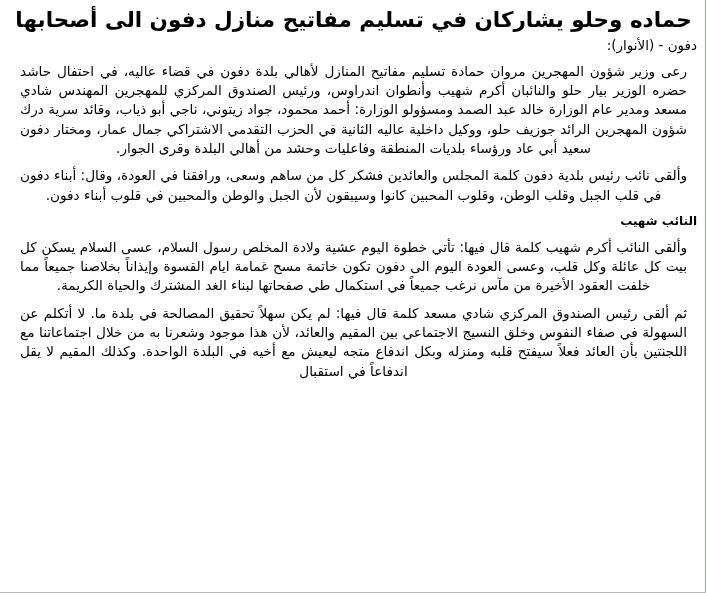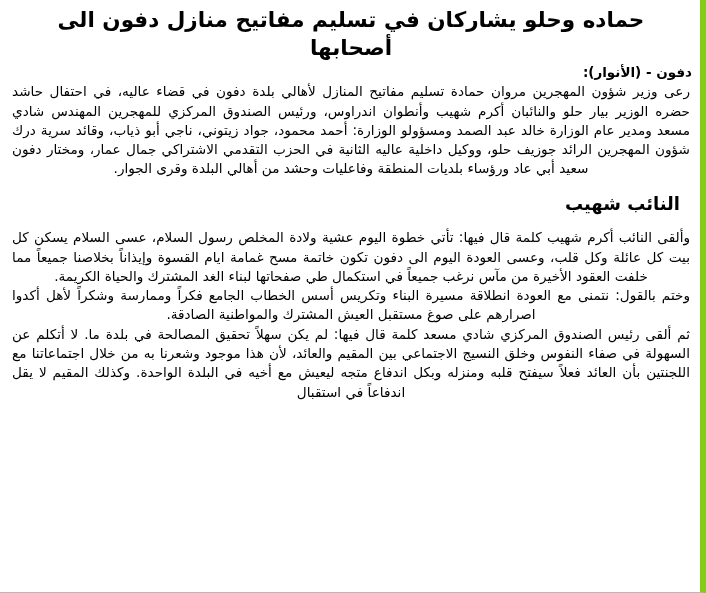"حماده وحلو يشاركان في تسليم" .page { border-right: 6px solid #84cc16 -> 1px solid #84cc16 }
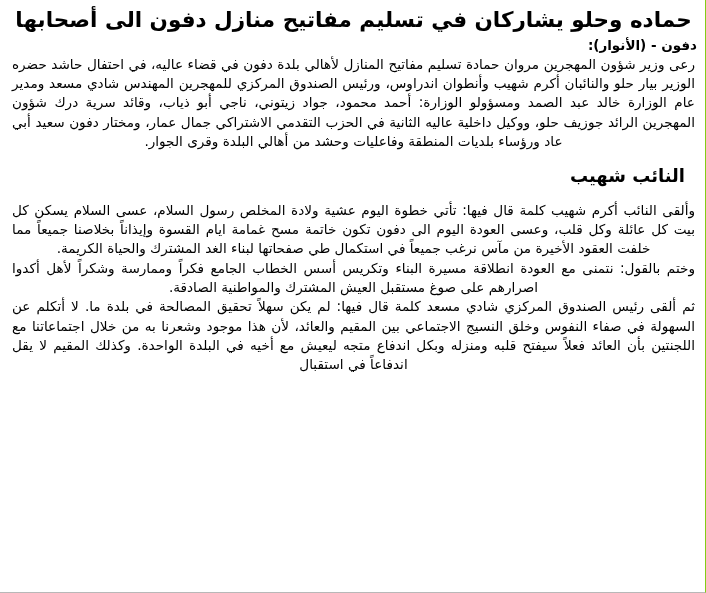"دفون - (الأنوار):" .dateline { font-weight: bold -> none }
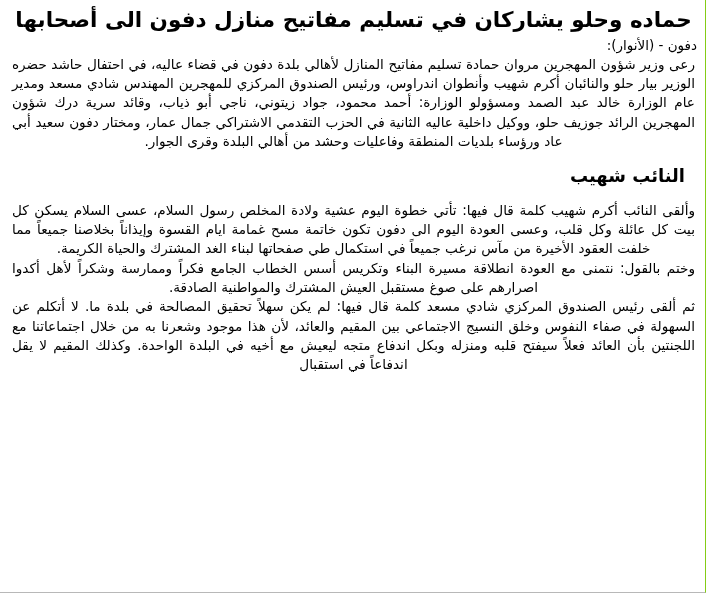"رعى وزير شؤون المهجرين مروان" .para { margin: 0 -> 8px }
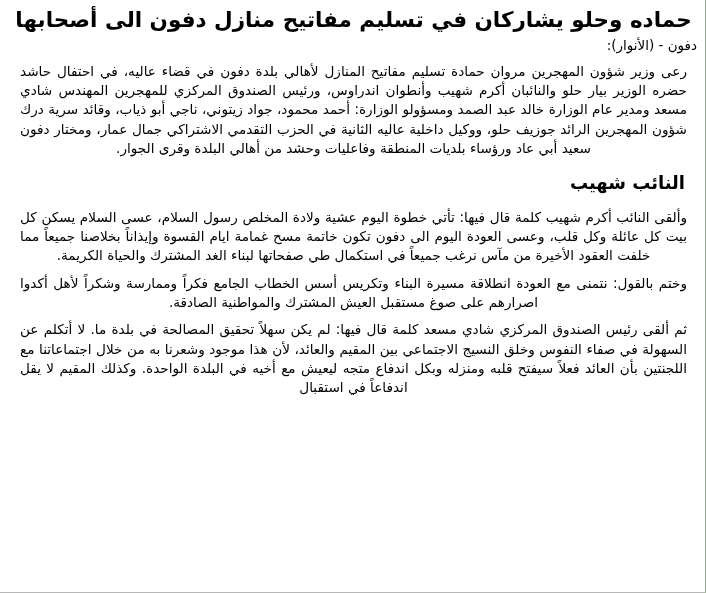"وألقى نائب رئيس بلدية دفون" p.para { html: none -> <p>وألقى نائب رئيس بلدية دفون كلمة المجلس والعائدين فشكر كل من ساهم وسعى، ورافقنا في العودة، وقال: أبناء دفون في قلب الجبل وقلب الوطن، وقلوب المحبين كانوا وسيبقون لأن الجبل والوطن والمحبين في قلوب أبناء دفون.</p> }
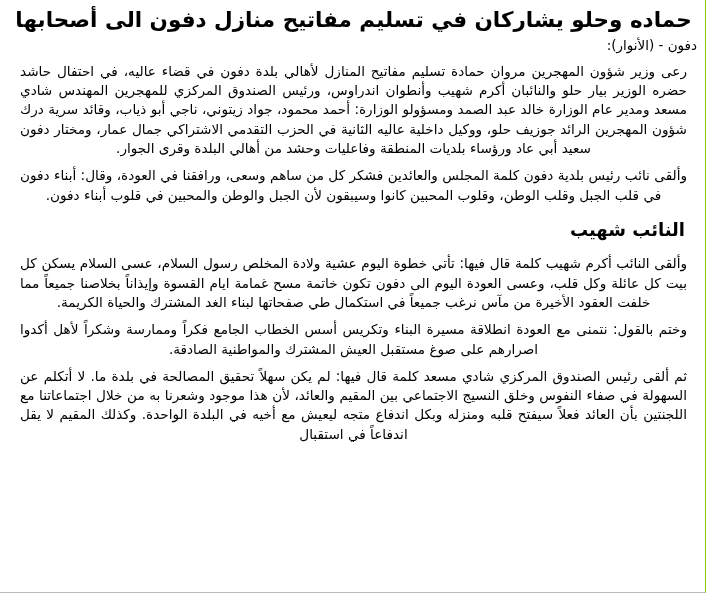"النائب شهيب" .subhead { font-size: 18px -> 12px; margin: 12px -> 0 }
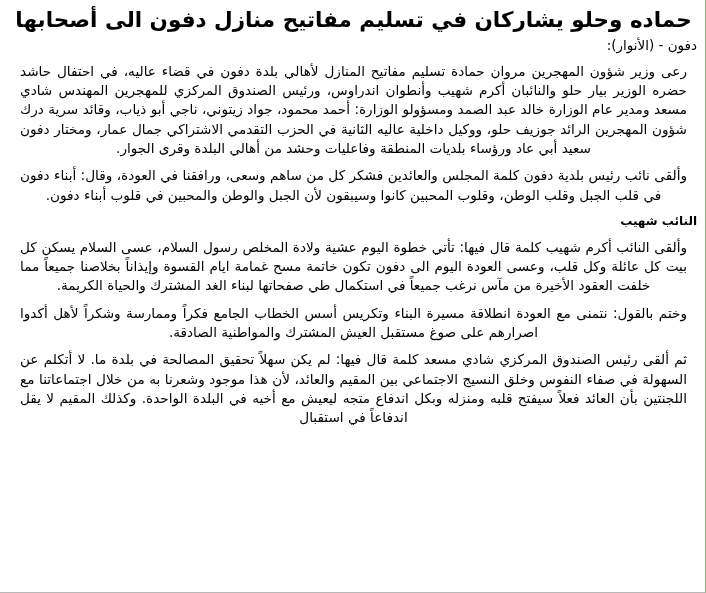"وختم بالقول: نتمنى مع العودة" p.para { html: <p>وختم بالقول: نتمنى مع العودة انطلاقة مسيرة البناء وتكريس أسس الخطاب الجامع فكراً وممارسة وشكراً لأهل أكدوا اصرارهم على صوغ مستقبل العيش المشترك والمواطنية الصادقة.</p> -> none }
